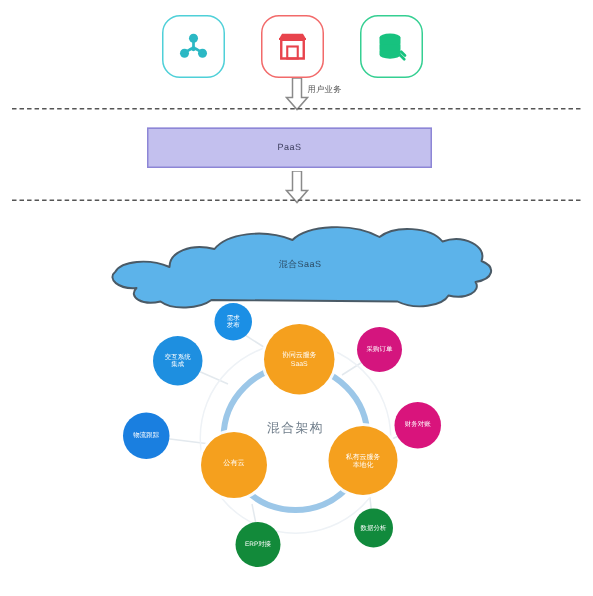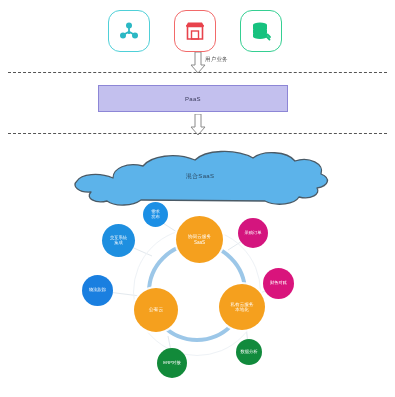"混合架构" div.hub-center { html: none -> <div>混合架构</div> }
